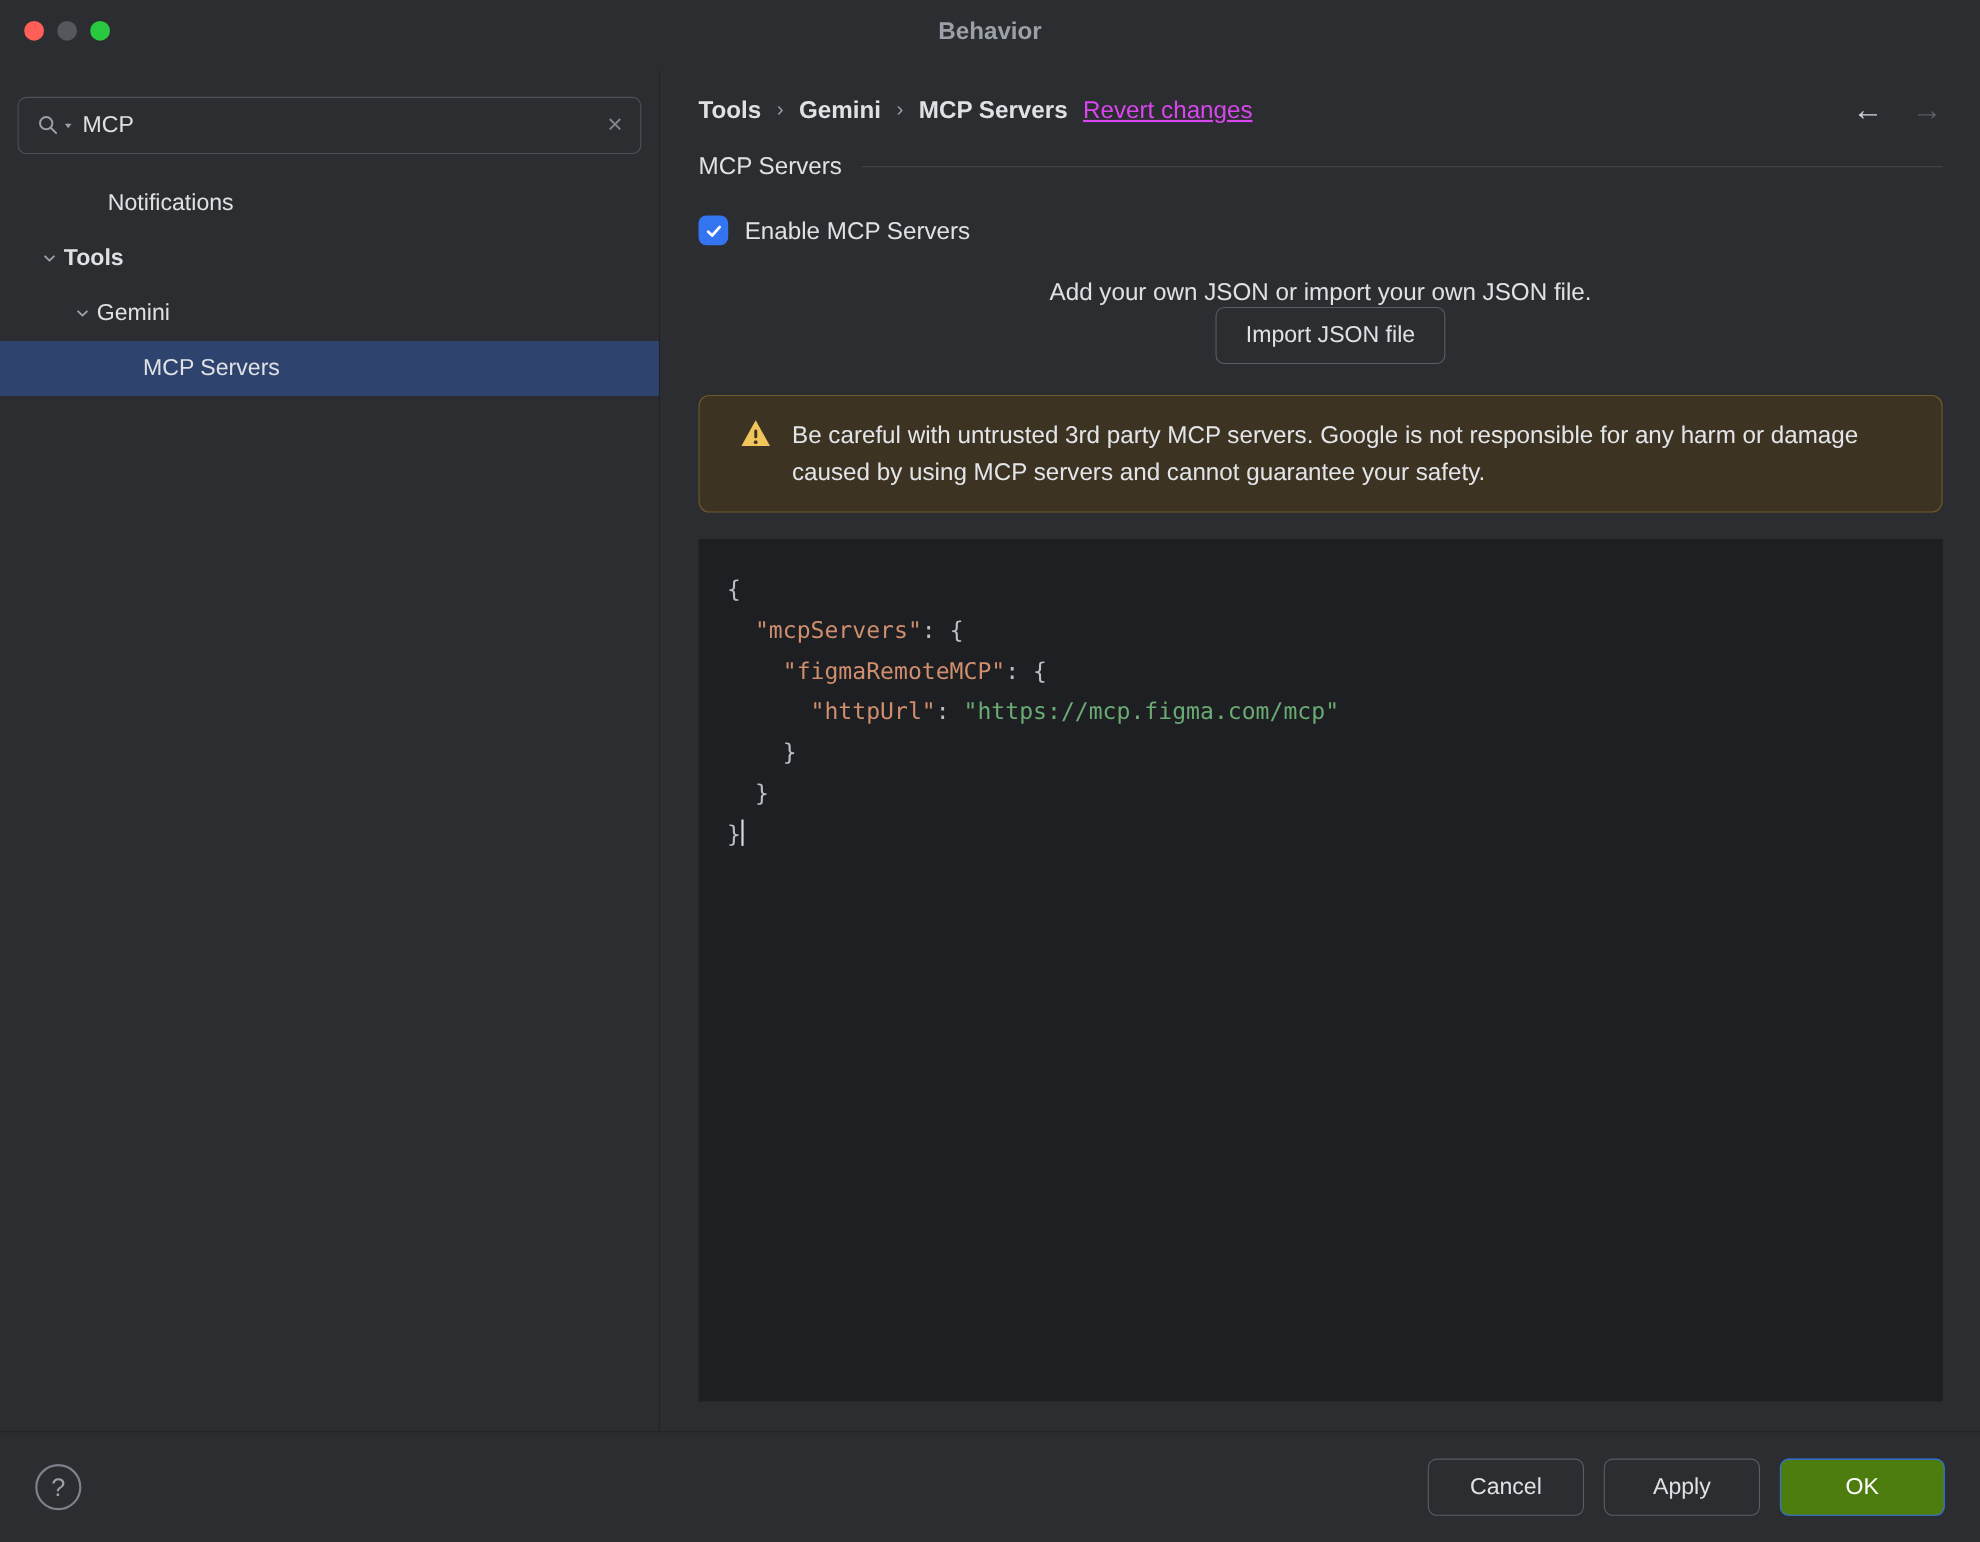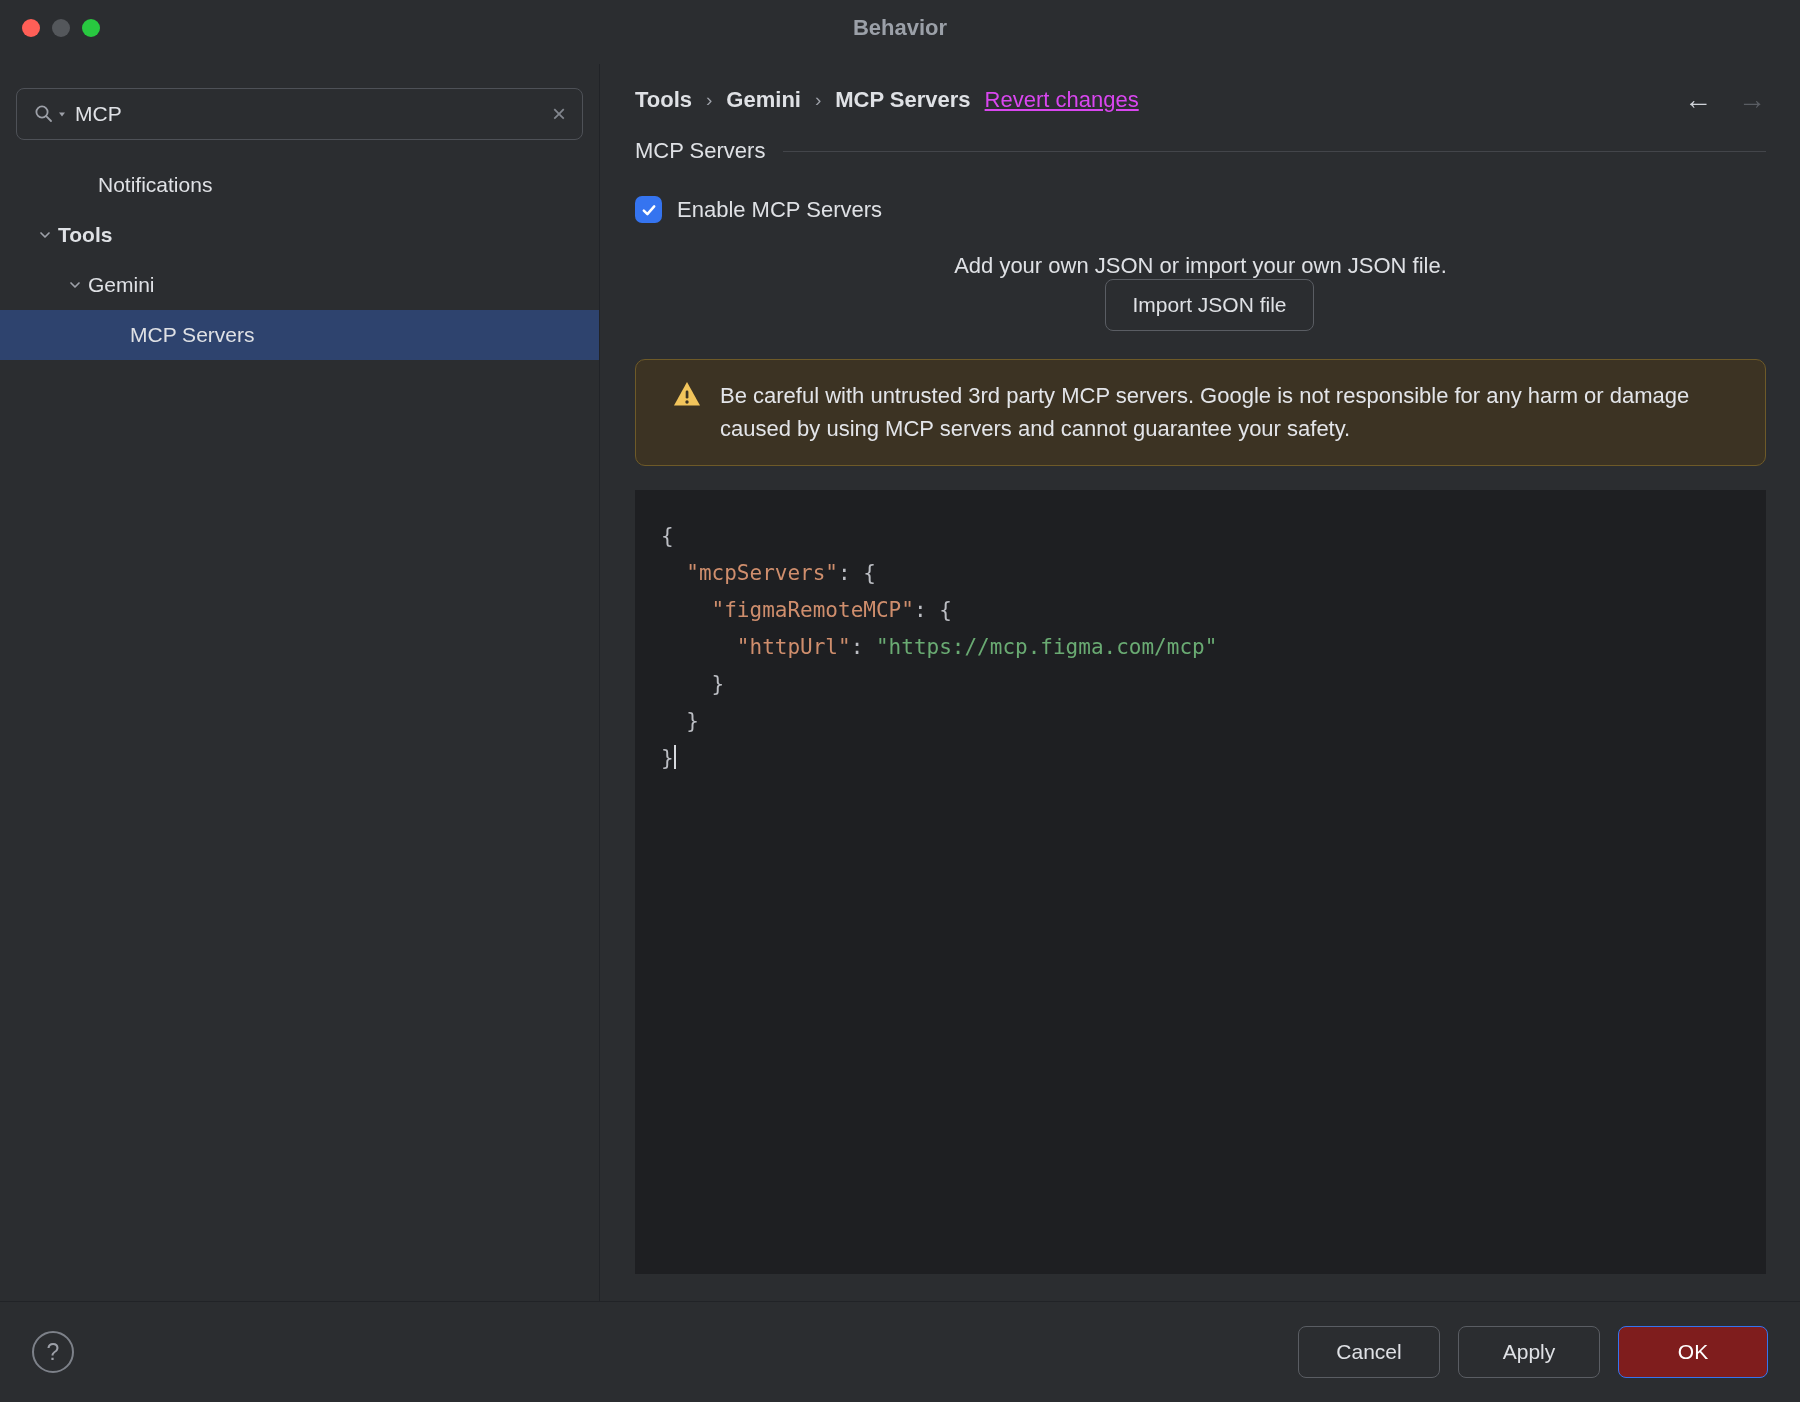"OK" .btn.ok { background: #7f1d1d -> #4d7c0f }
